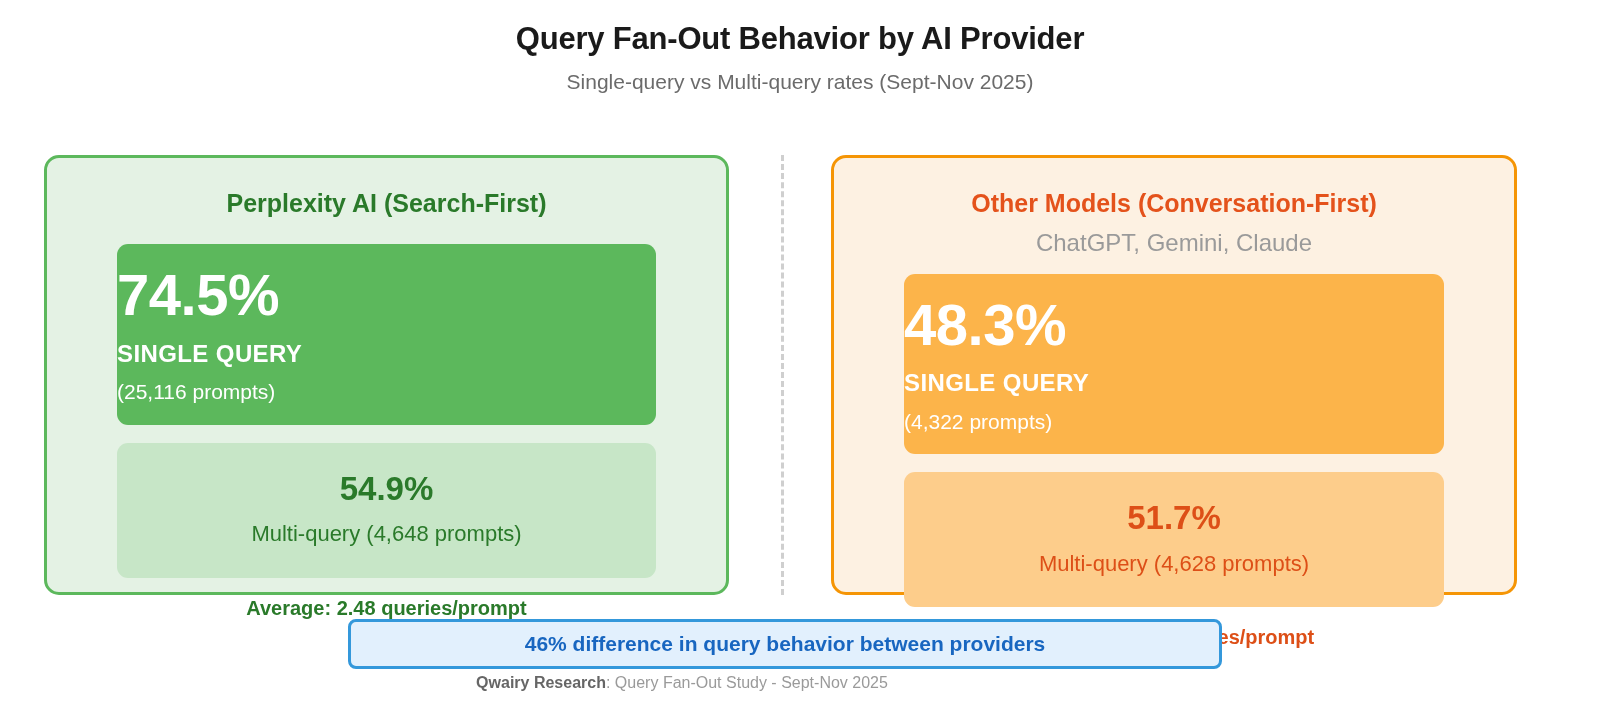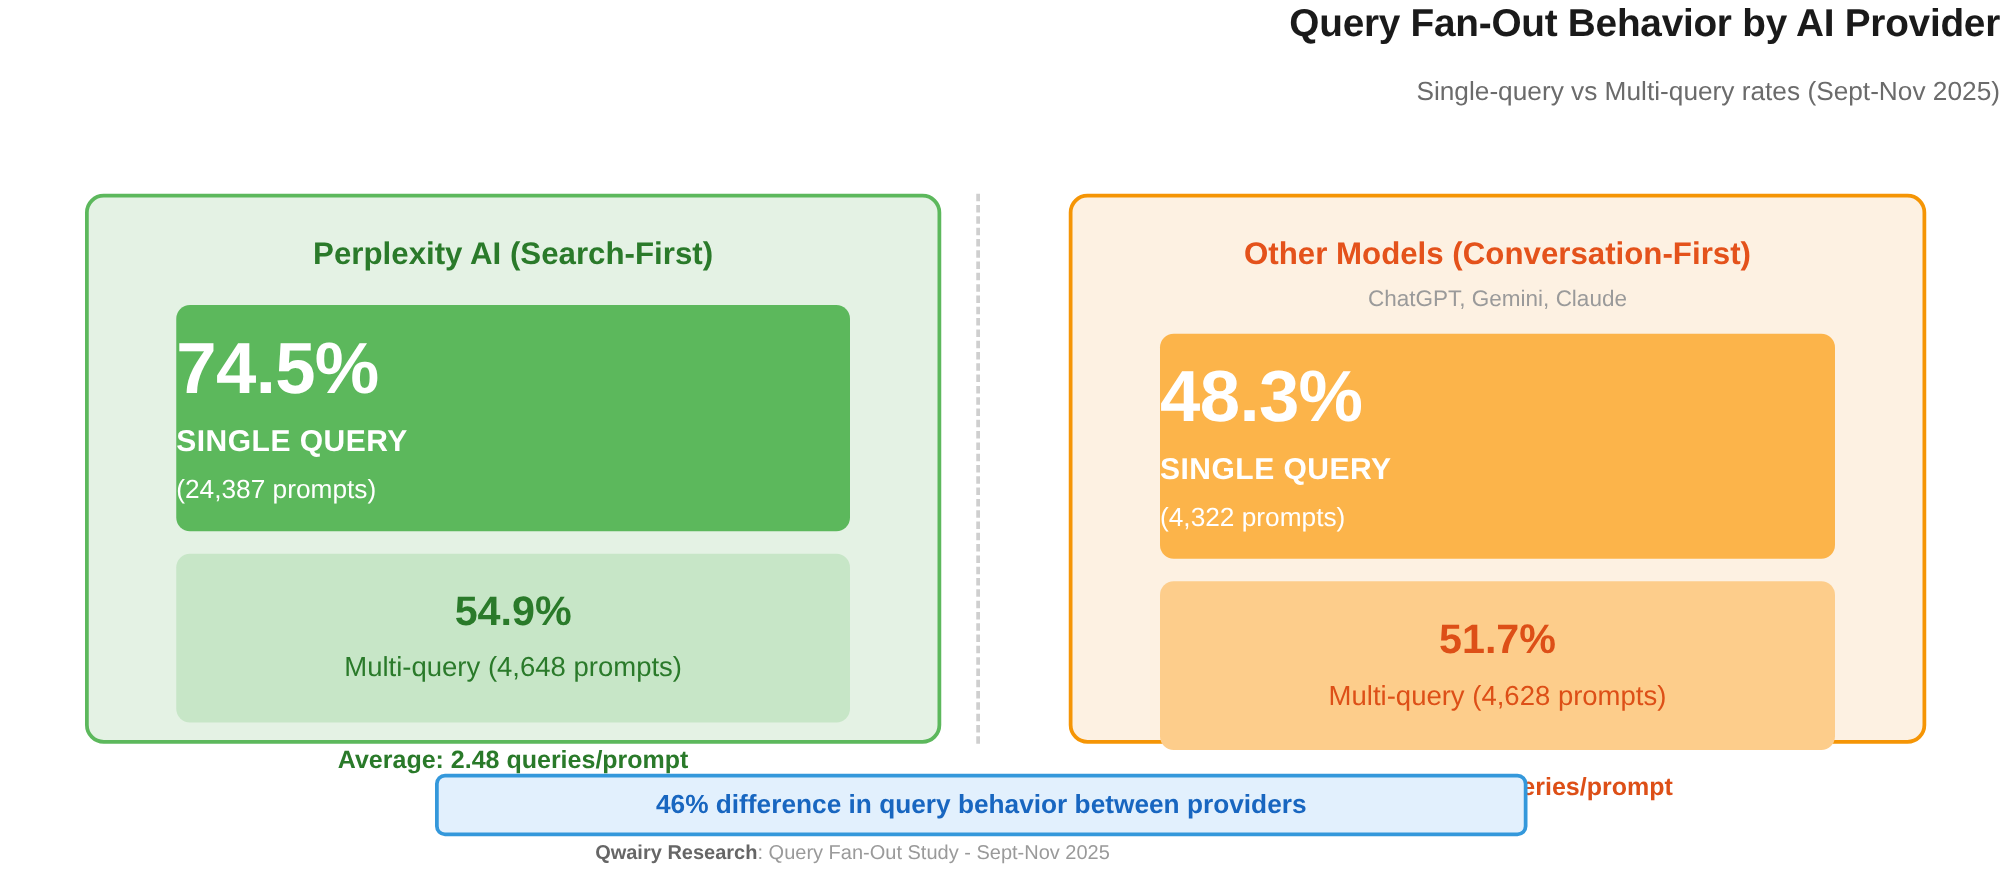"Query Fan-Out Behavior by AI" .header { padding-top: none -> 20px; text-align: right -> center }
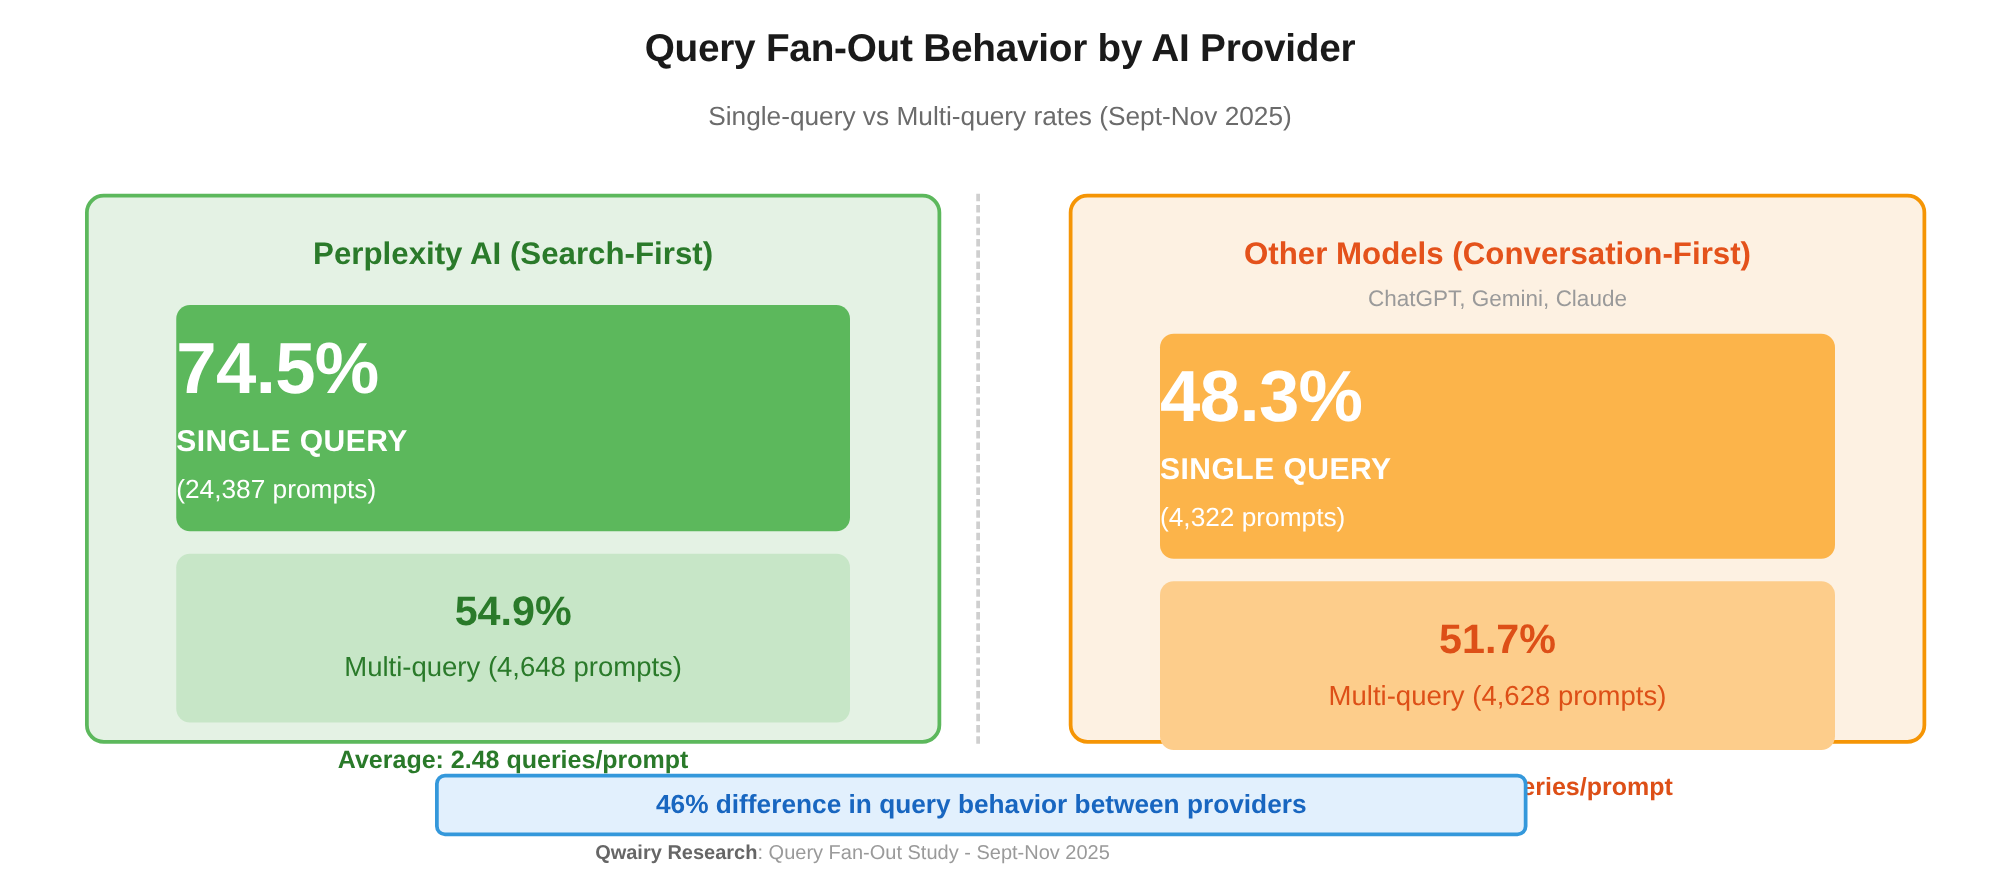"Single-query vs Multi-query rates" .chart-subtitle { margin-top: 24px -> 12px }
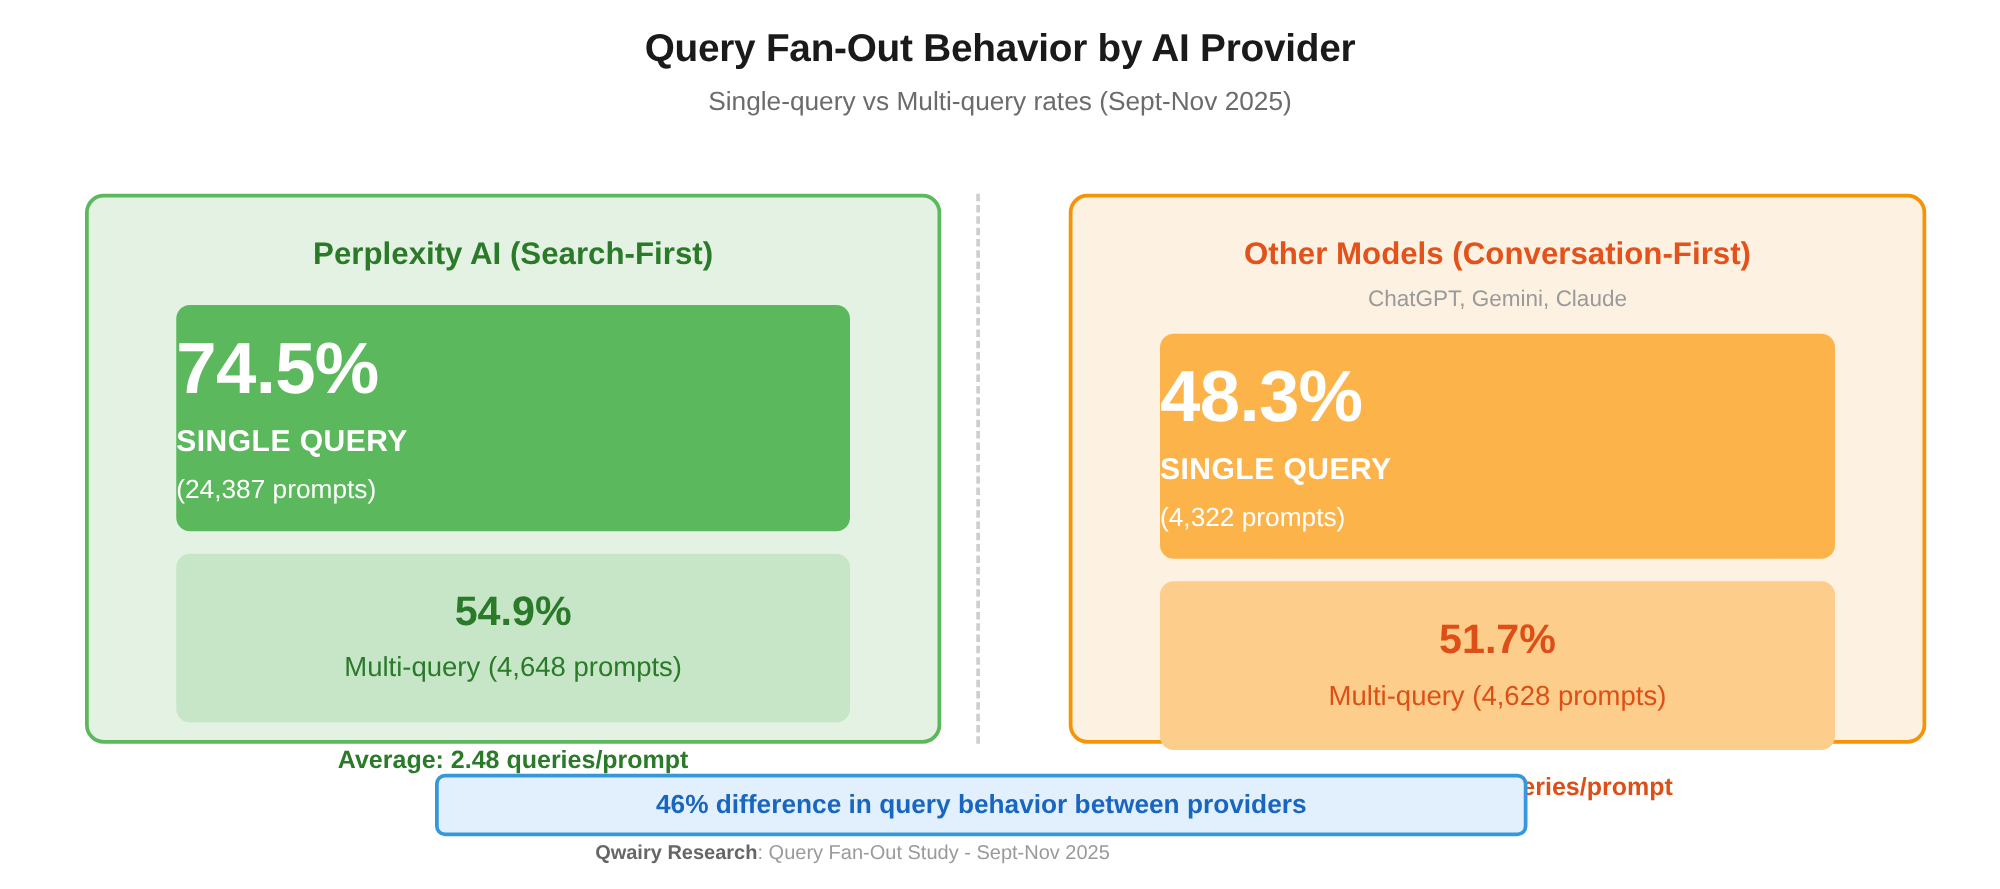"Perplexity AI (Search-First)" .panels { left: 68px -> 44px }
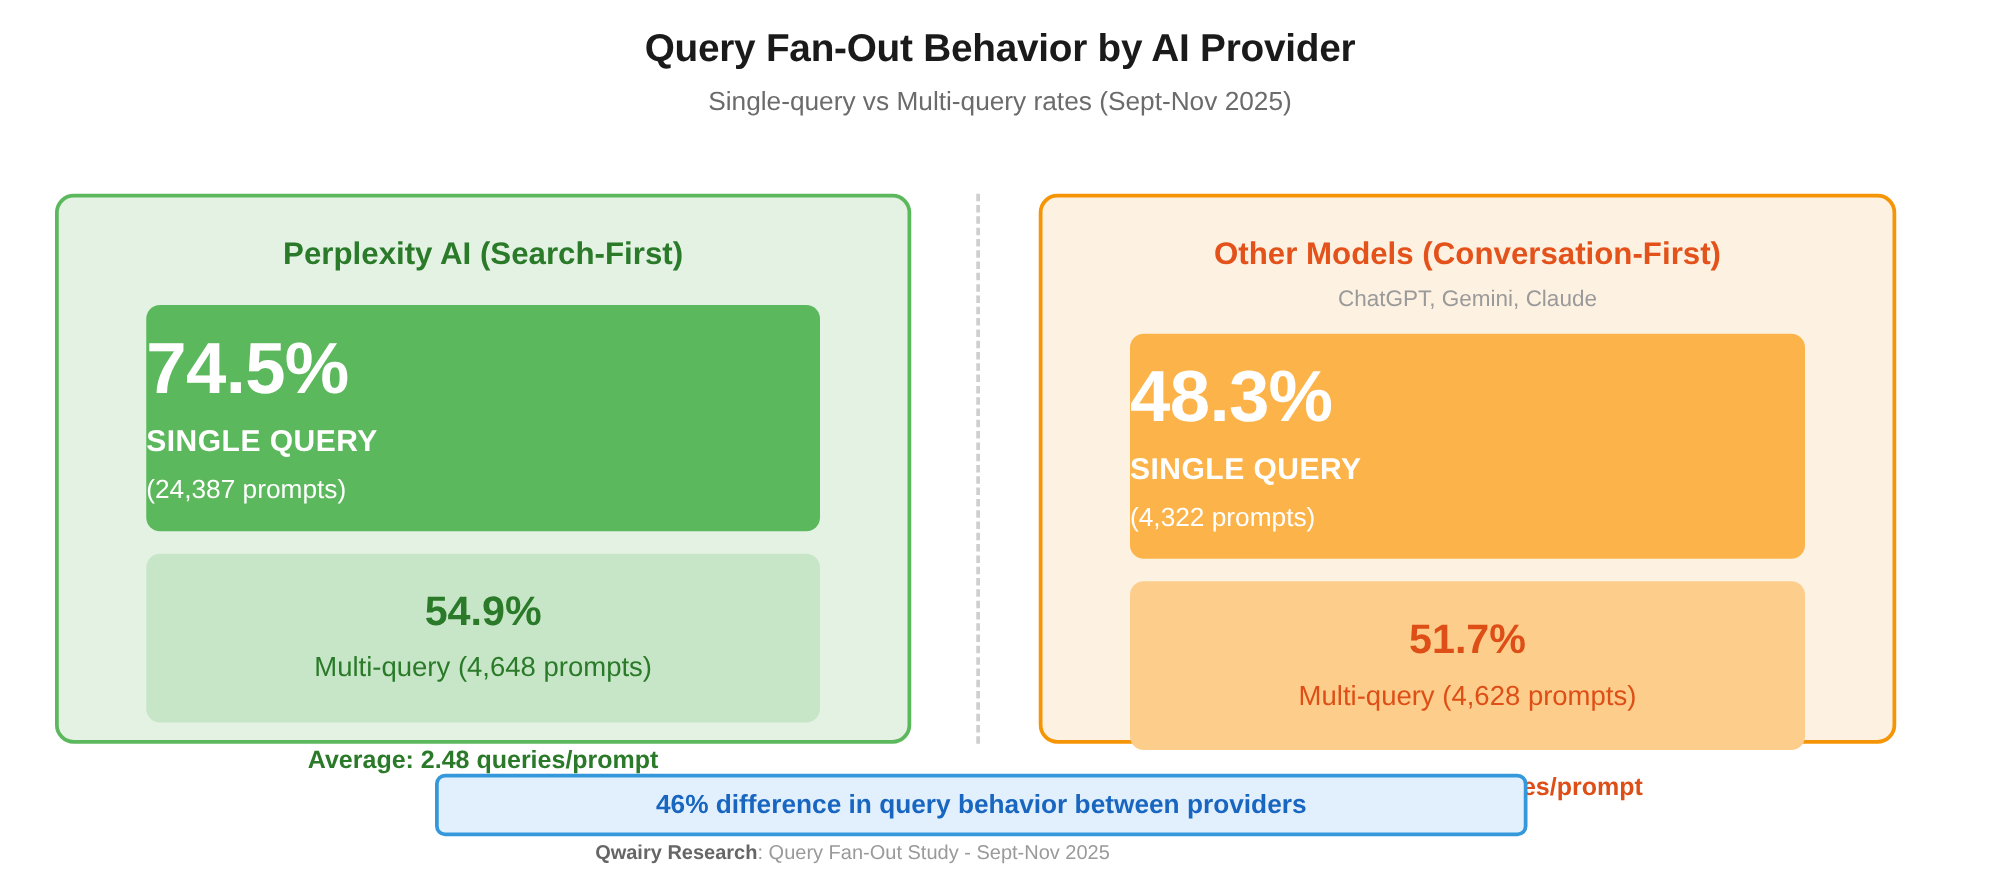"ChatGPT, Gemini, Claude" .panel-sub { font-size: 18px -> 24px }
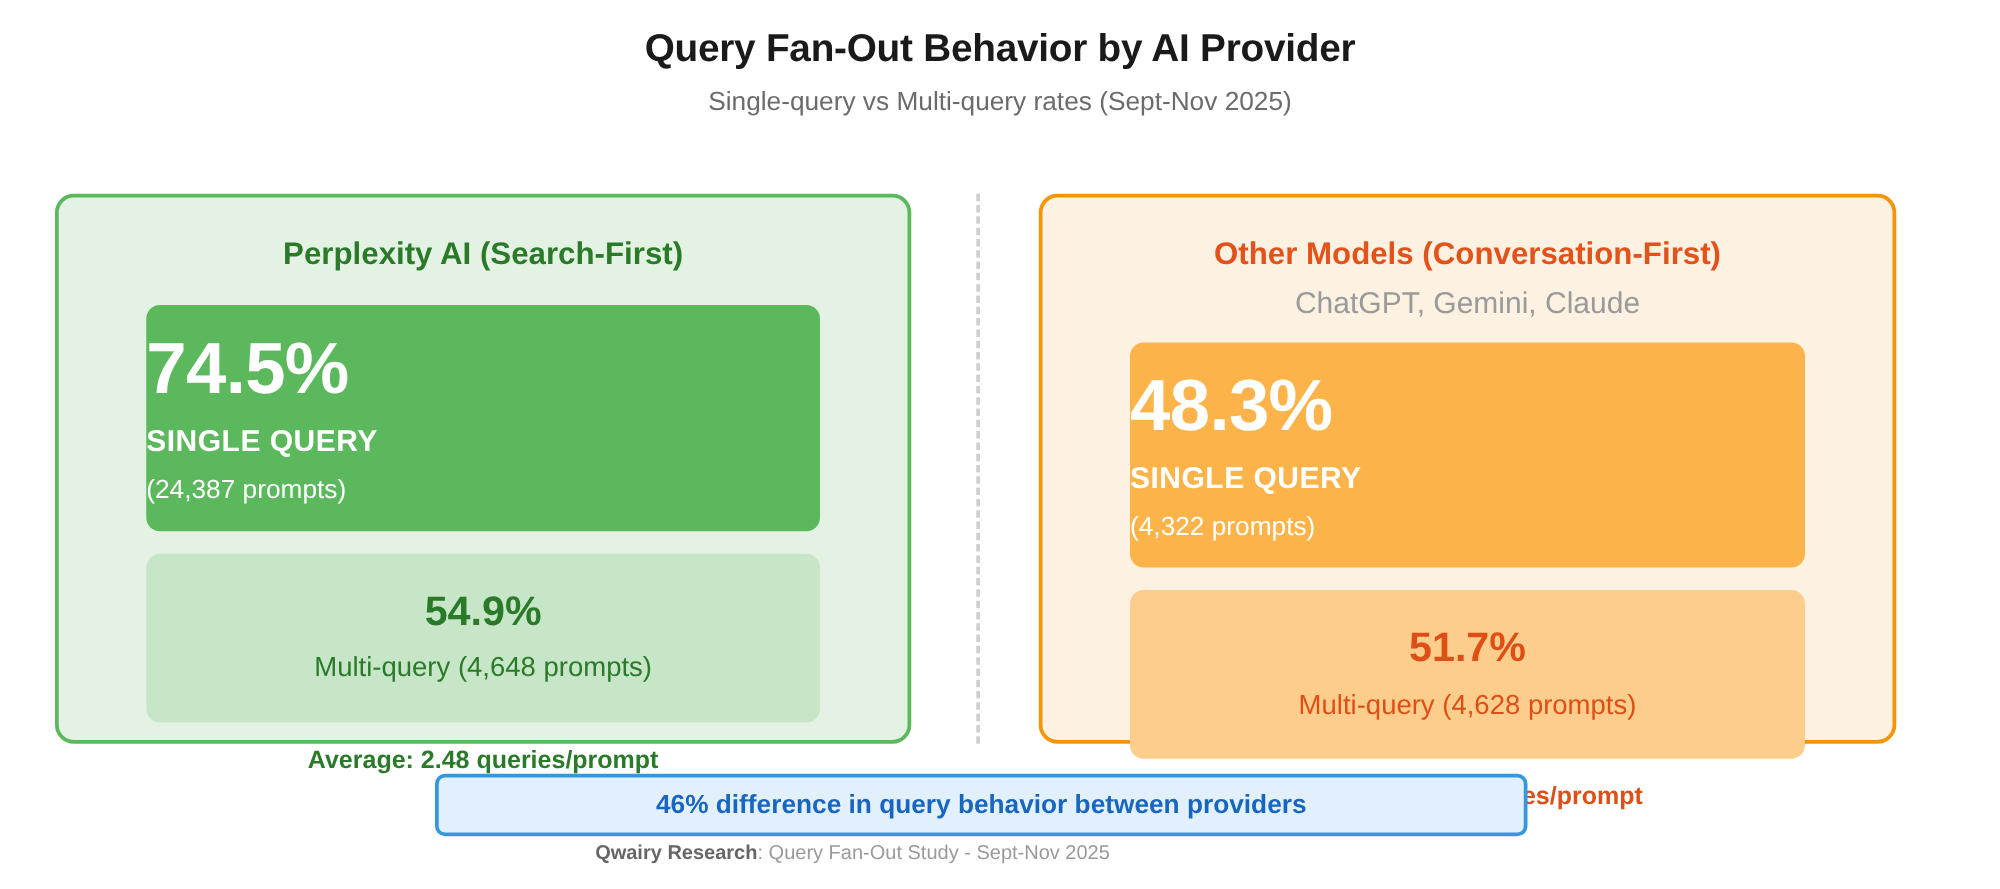"(24,387 prompts)" div.card-count { text: 24,387 -> 25,116 }
